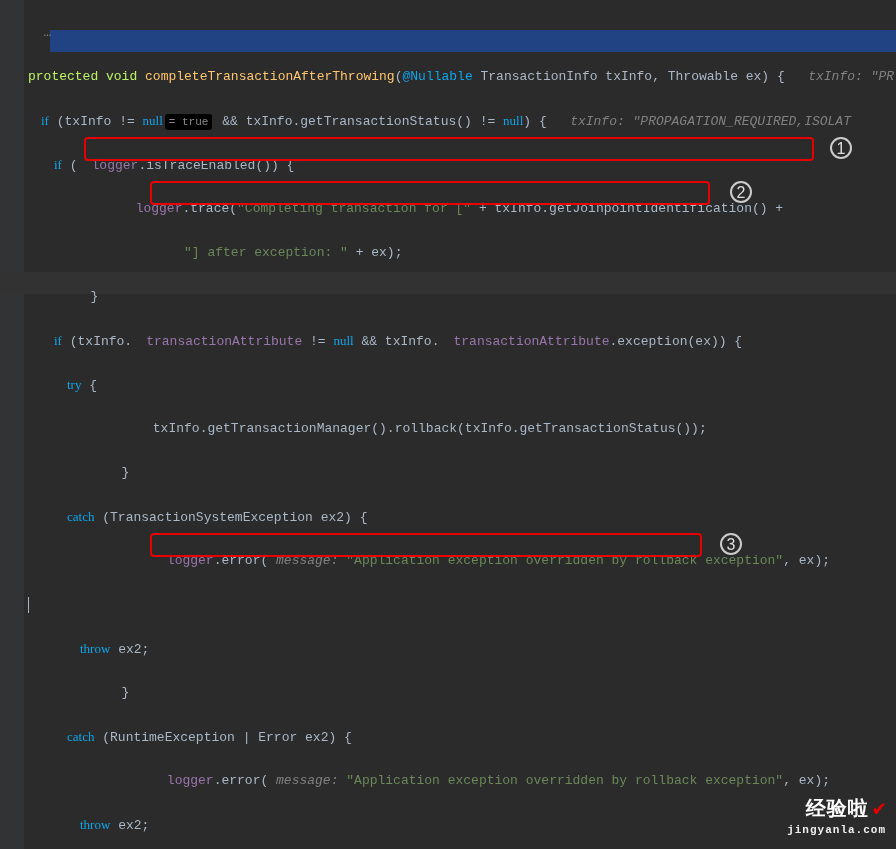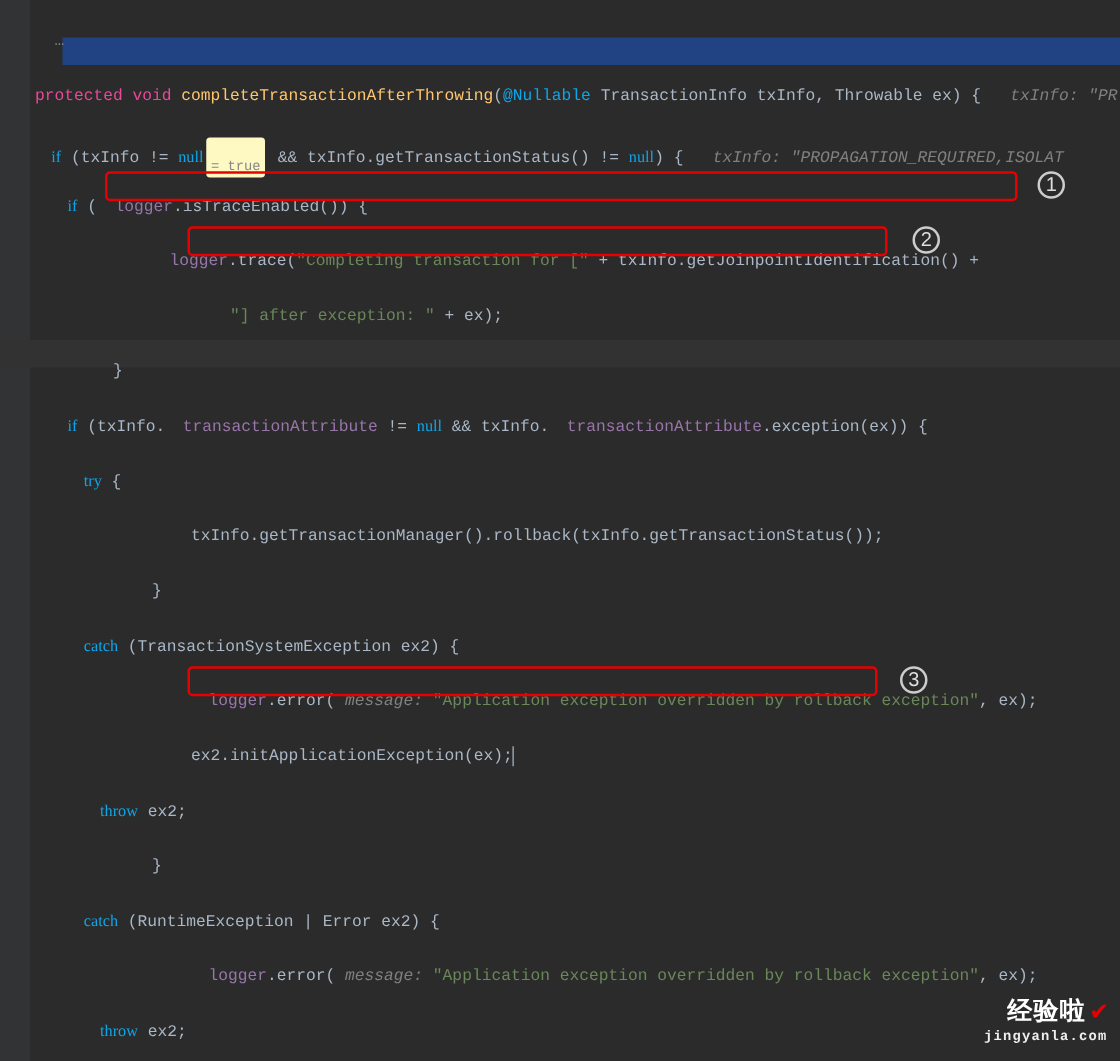"protected" .mod { color: #ec4899 -> #bef264 }
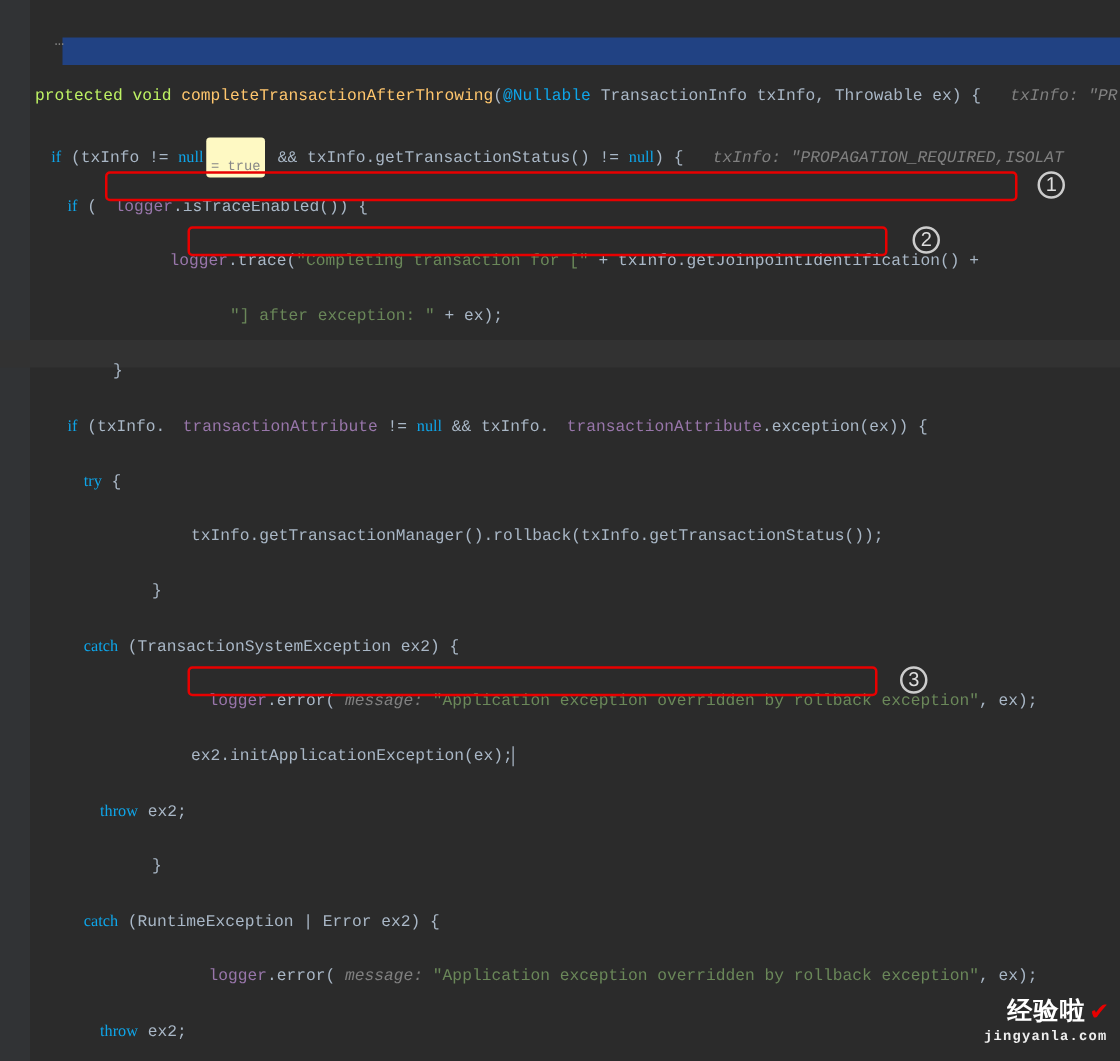"= true" .inlay { background: #fef9c3 -> #000000; padding: 16px 4px -> 0 4px }
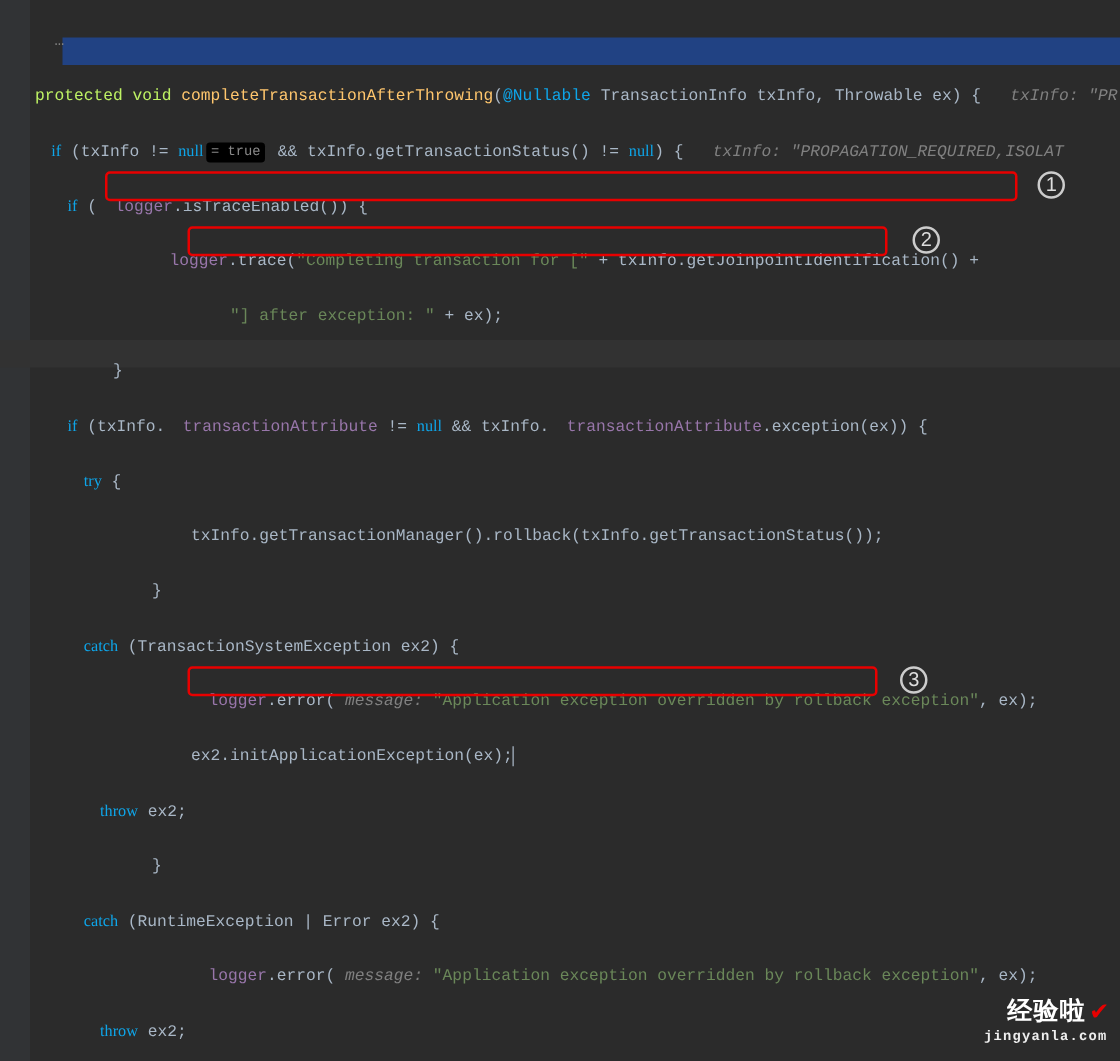"ex2.initApplicationException(ex);" span.txt { html: <span> ex2.initApplicationException(ex);</span> -> none }
